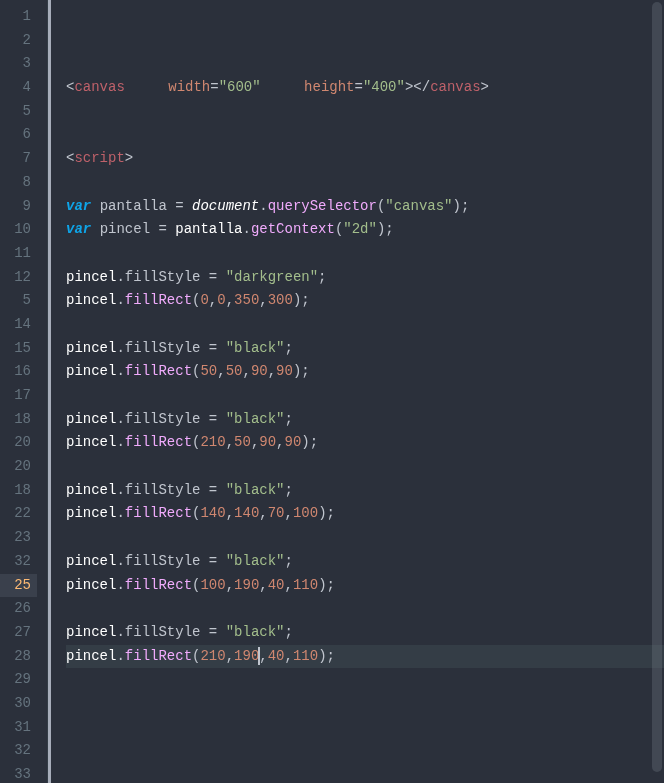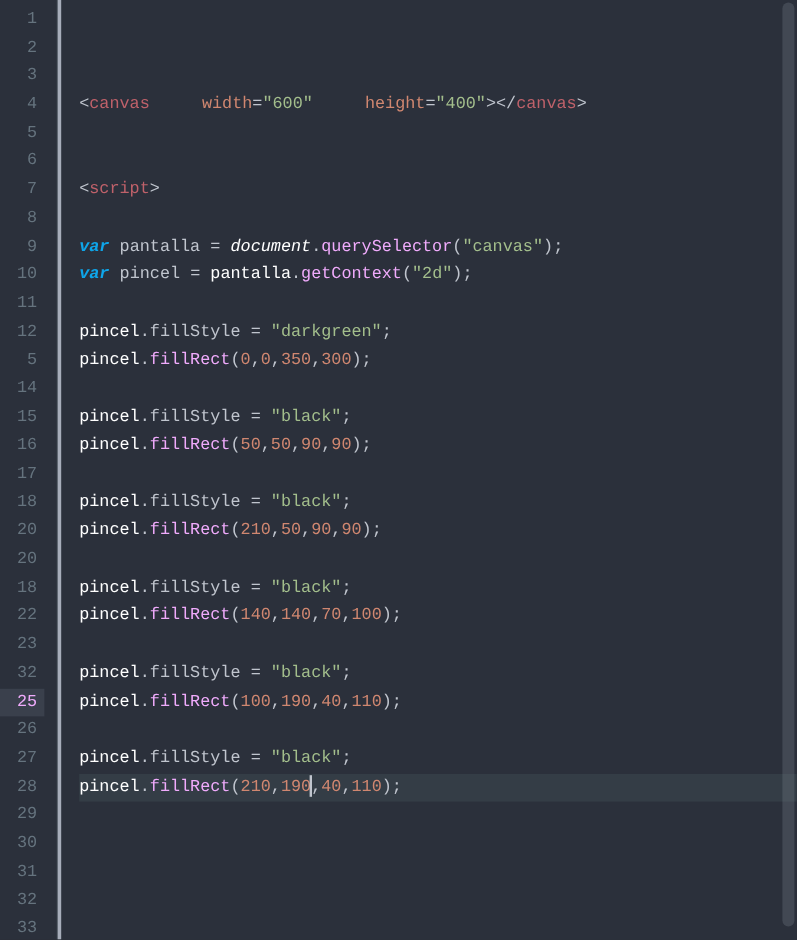"25" .active-gutter { color: #f0abfc -> #fdba74 }
